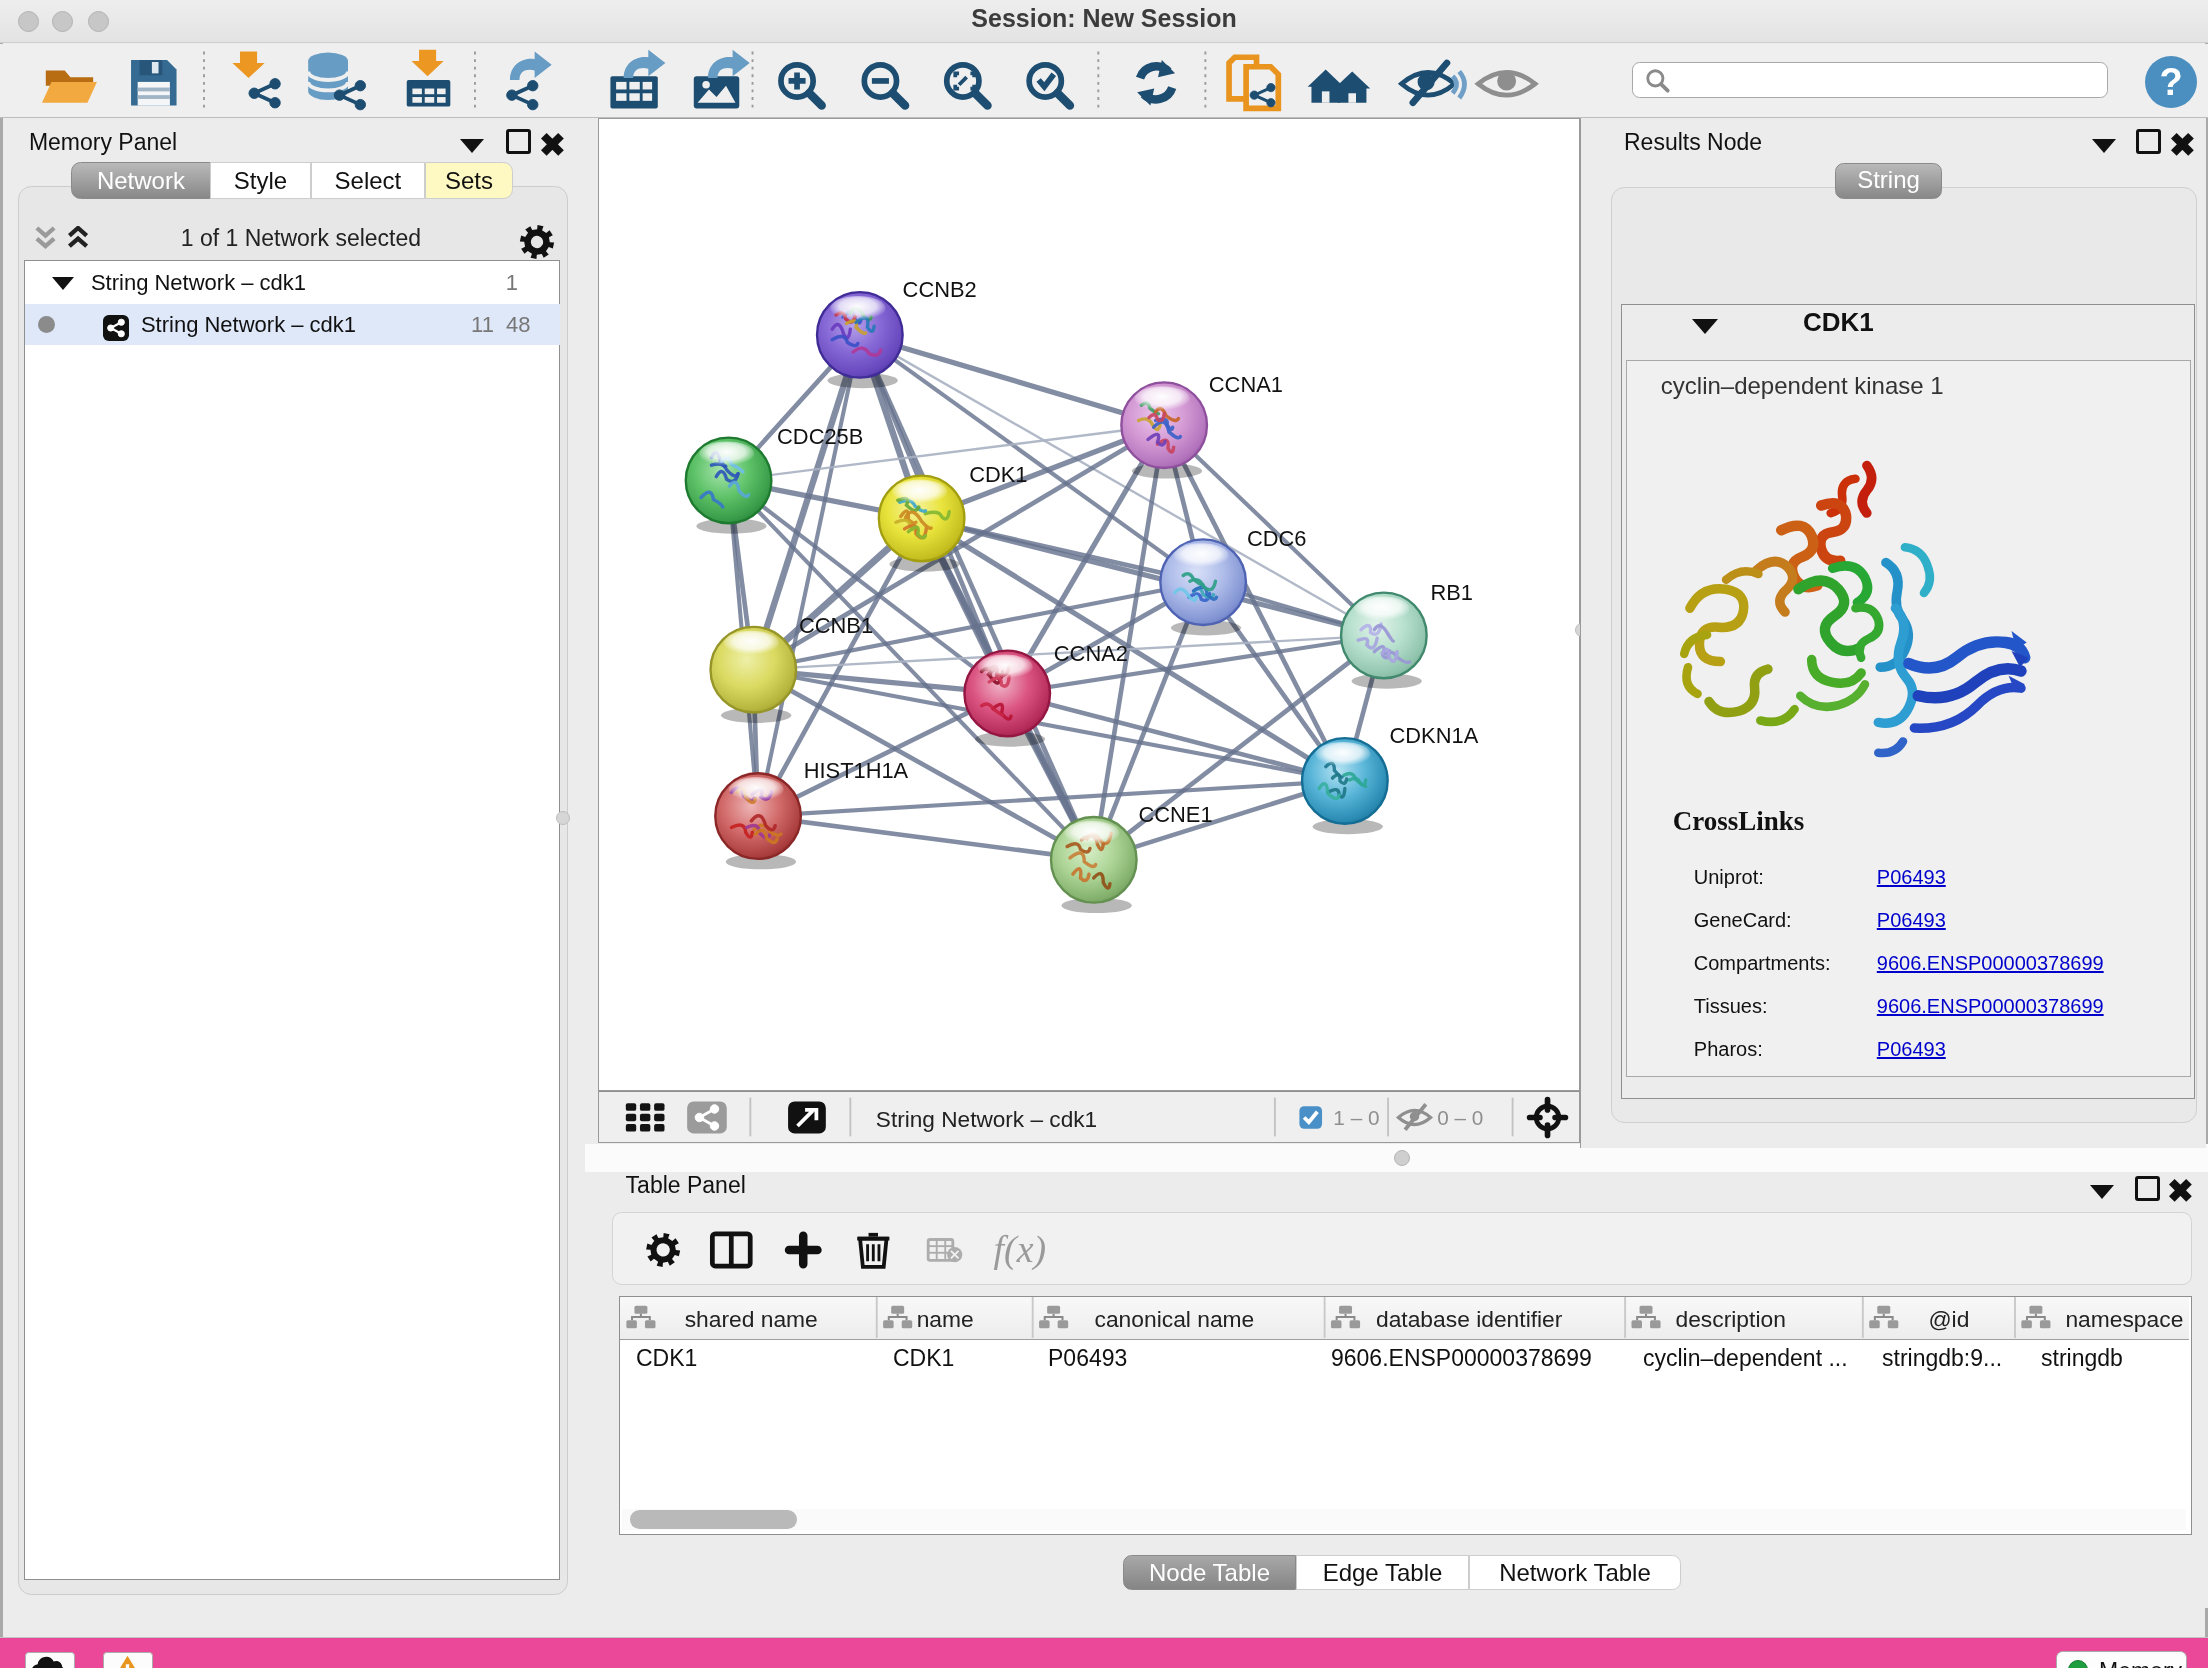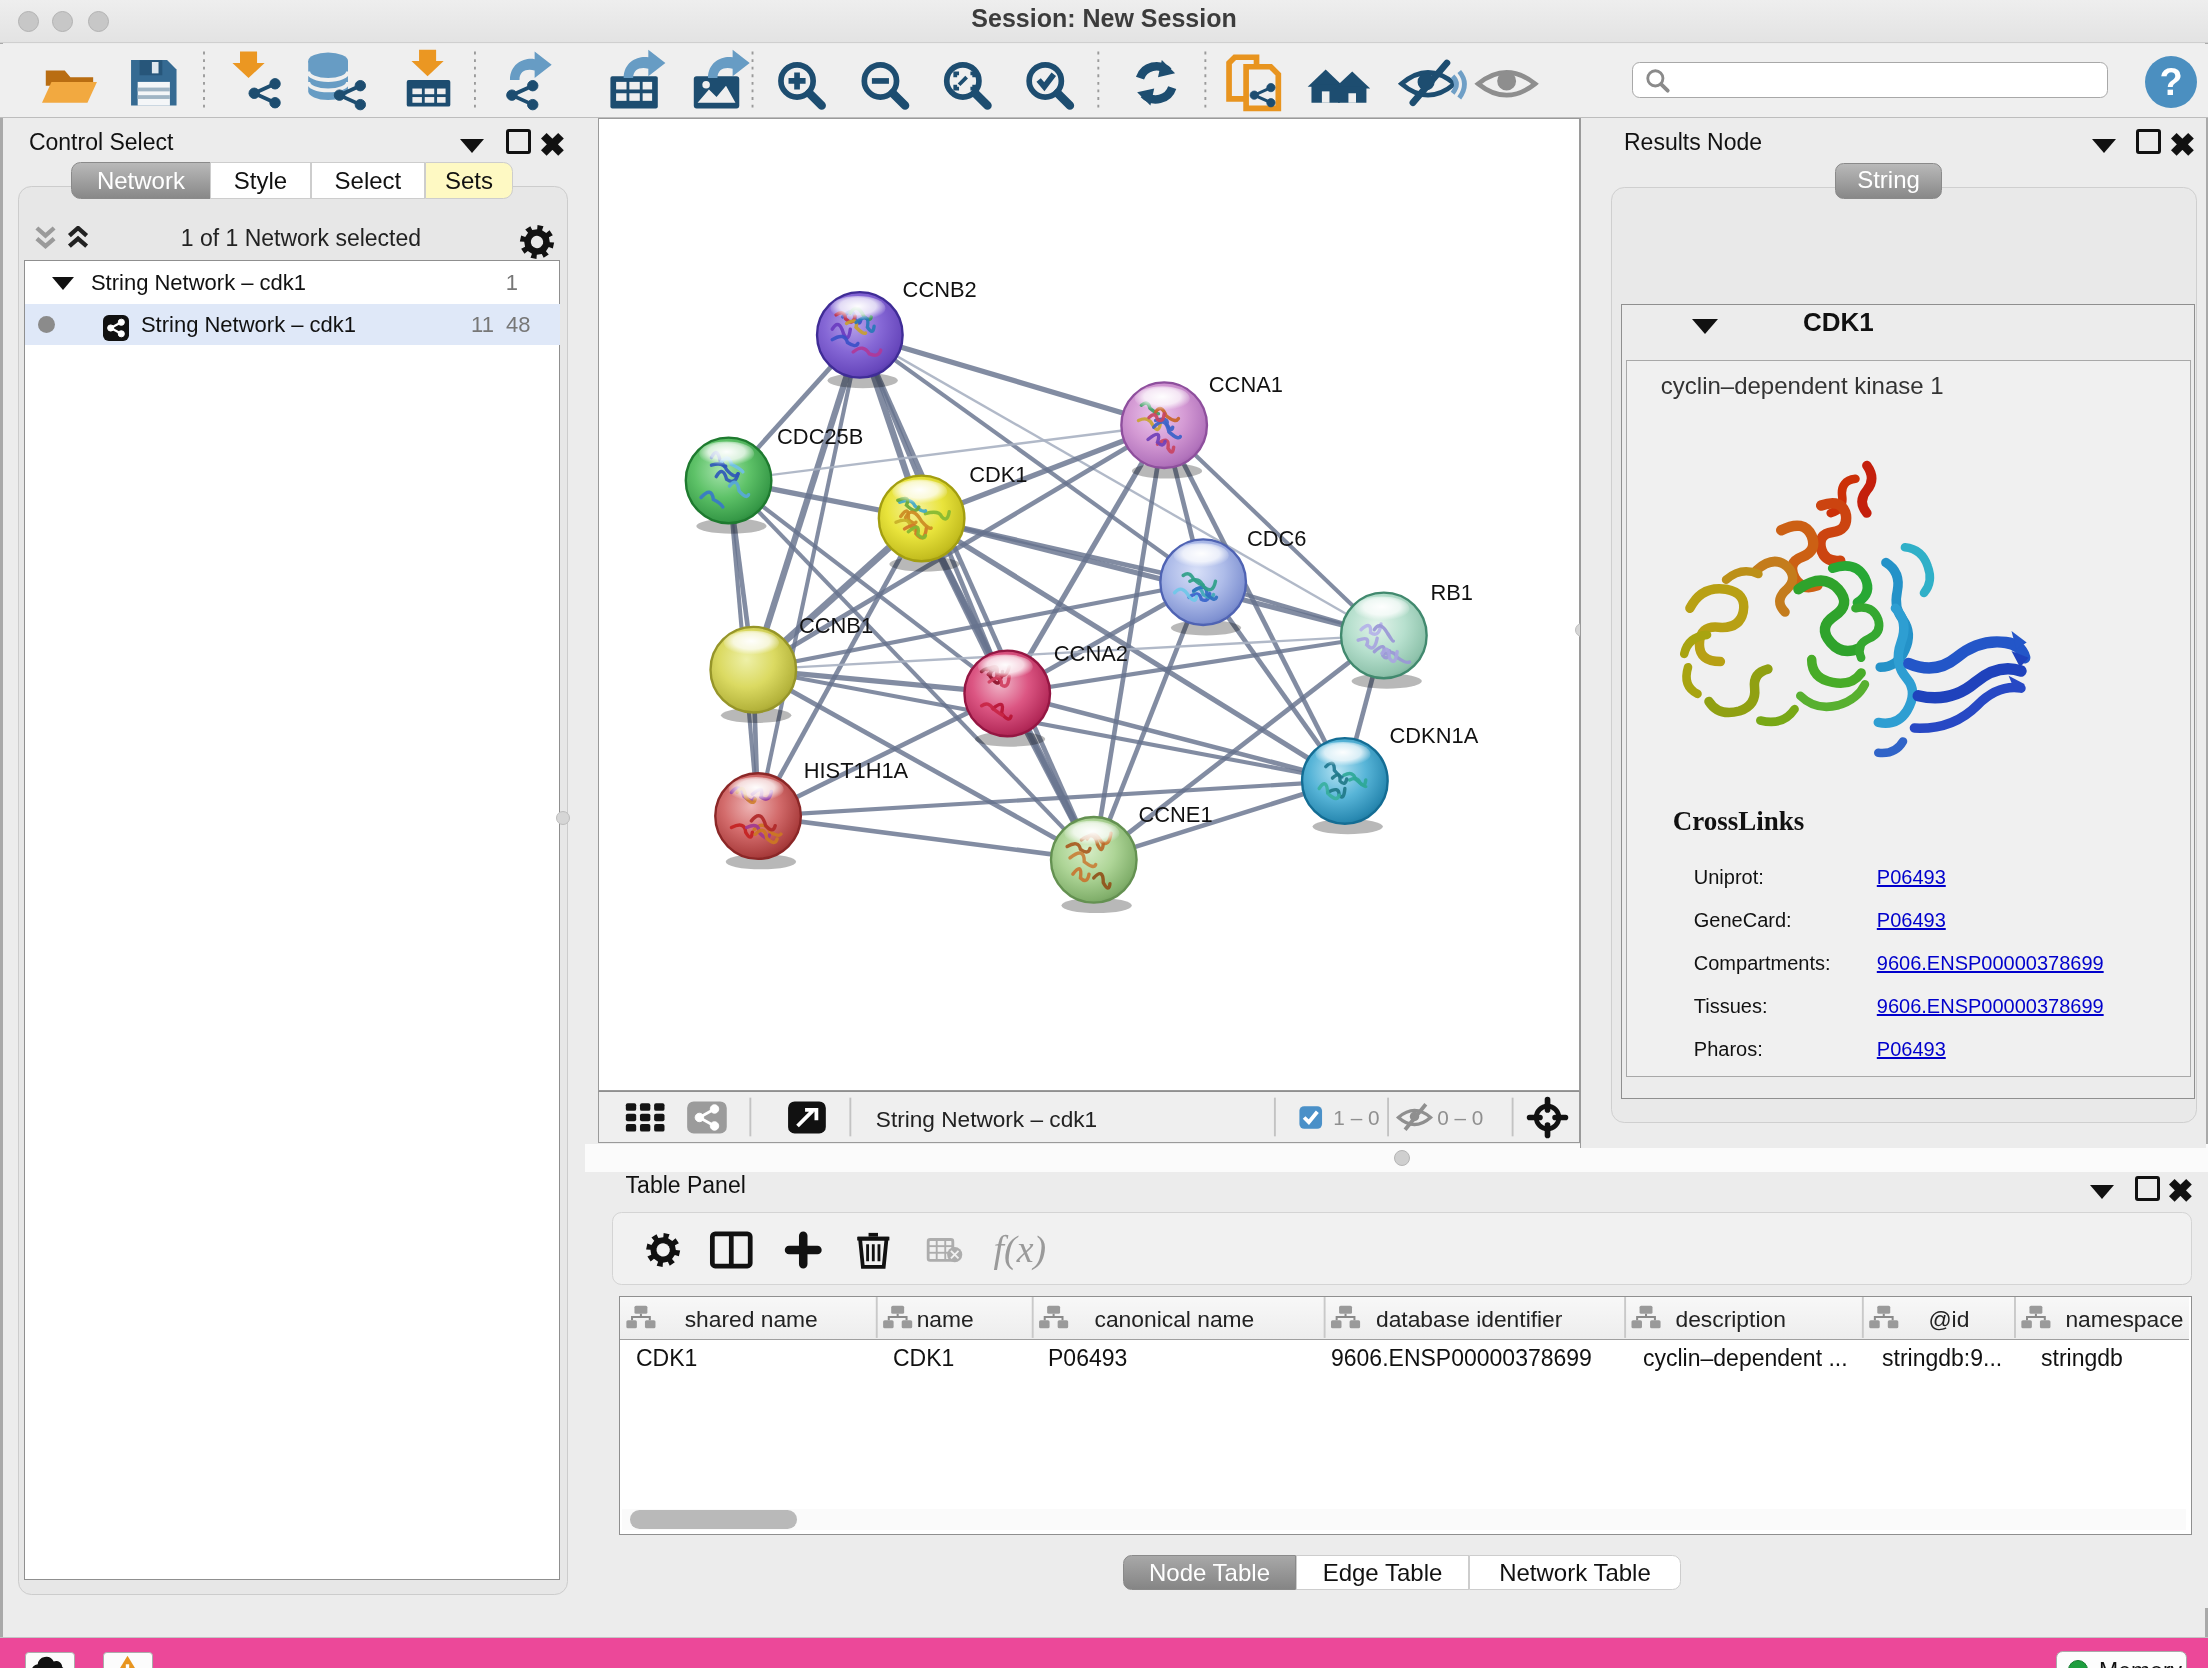"Control Select" div.panel-title { text: Control Select -> Memory Panel }
